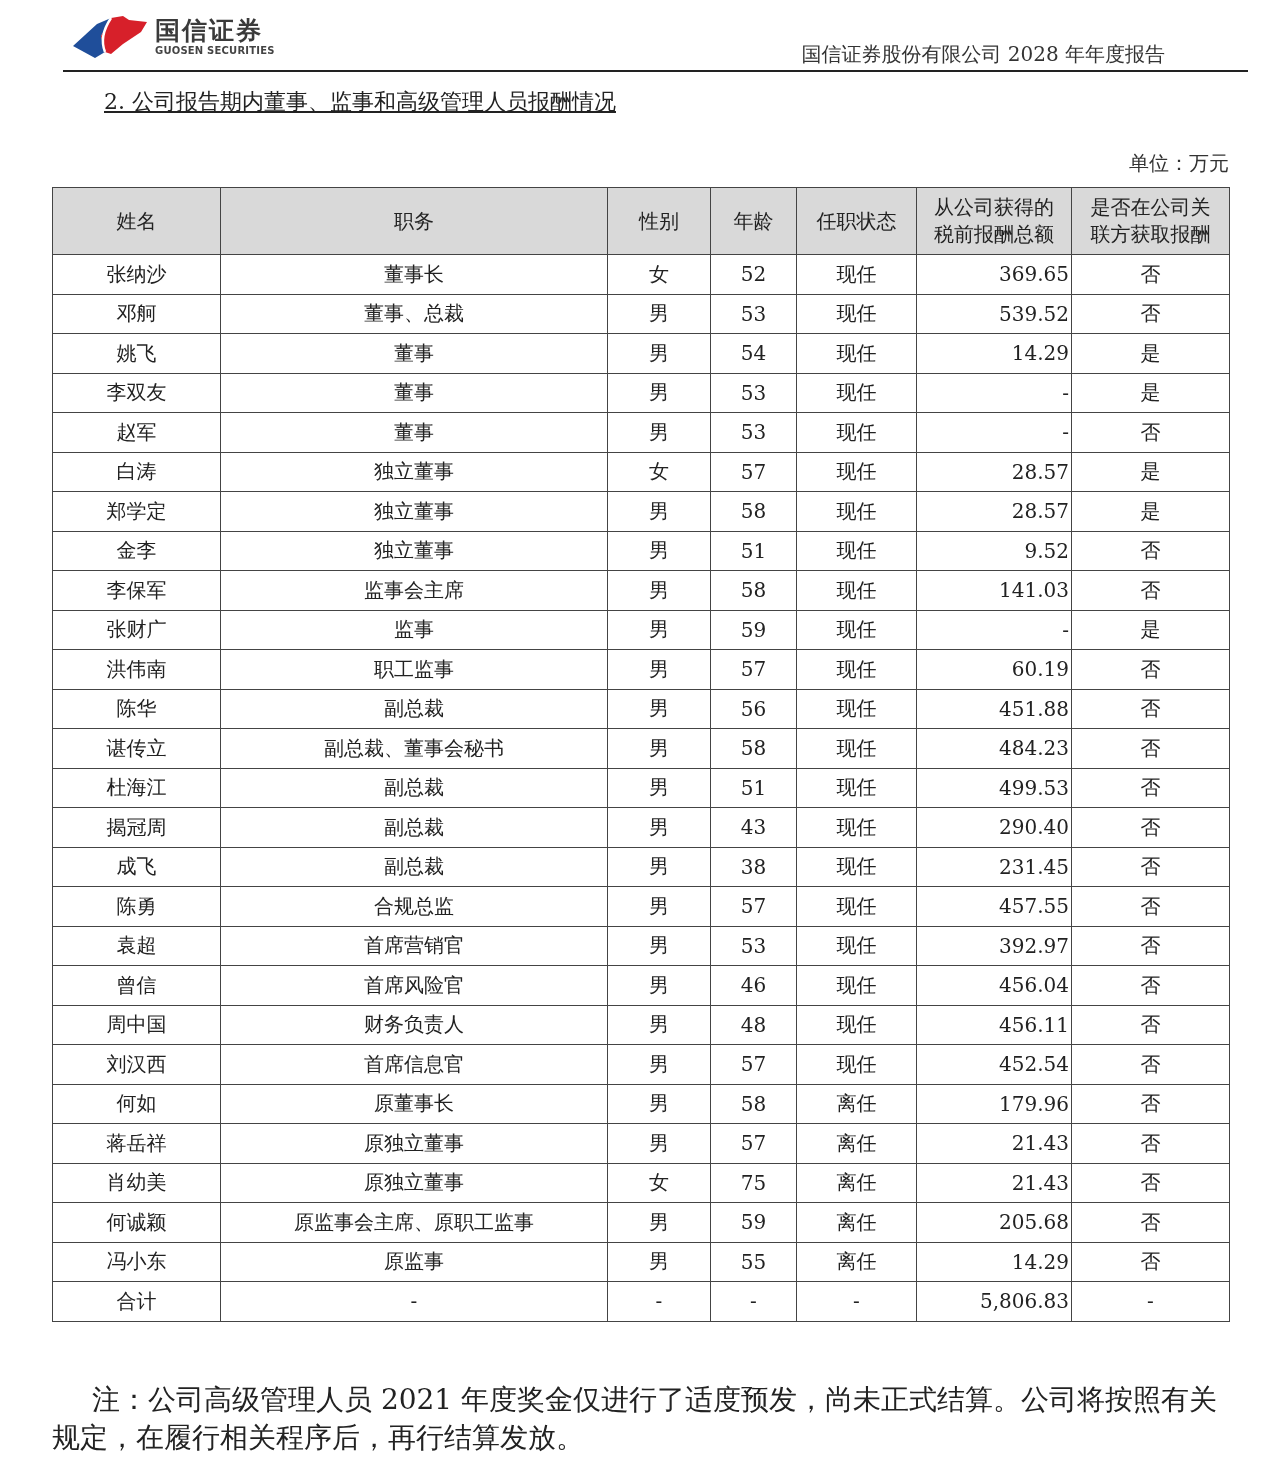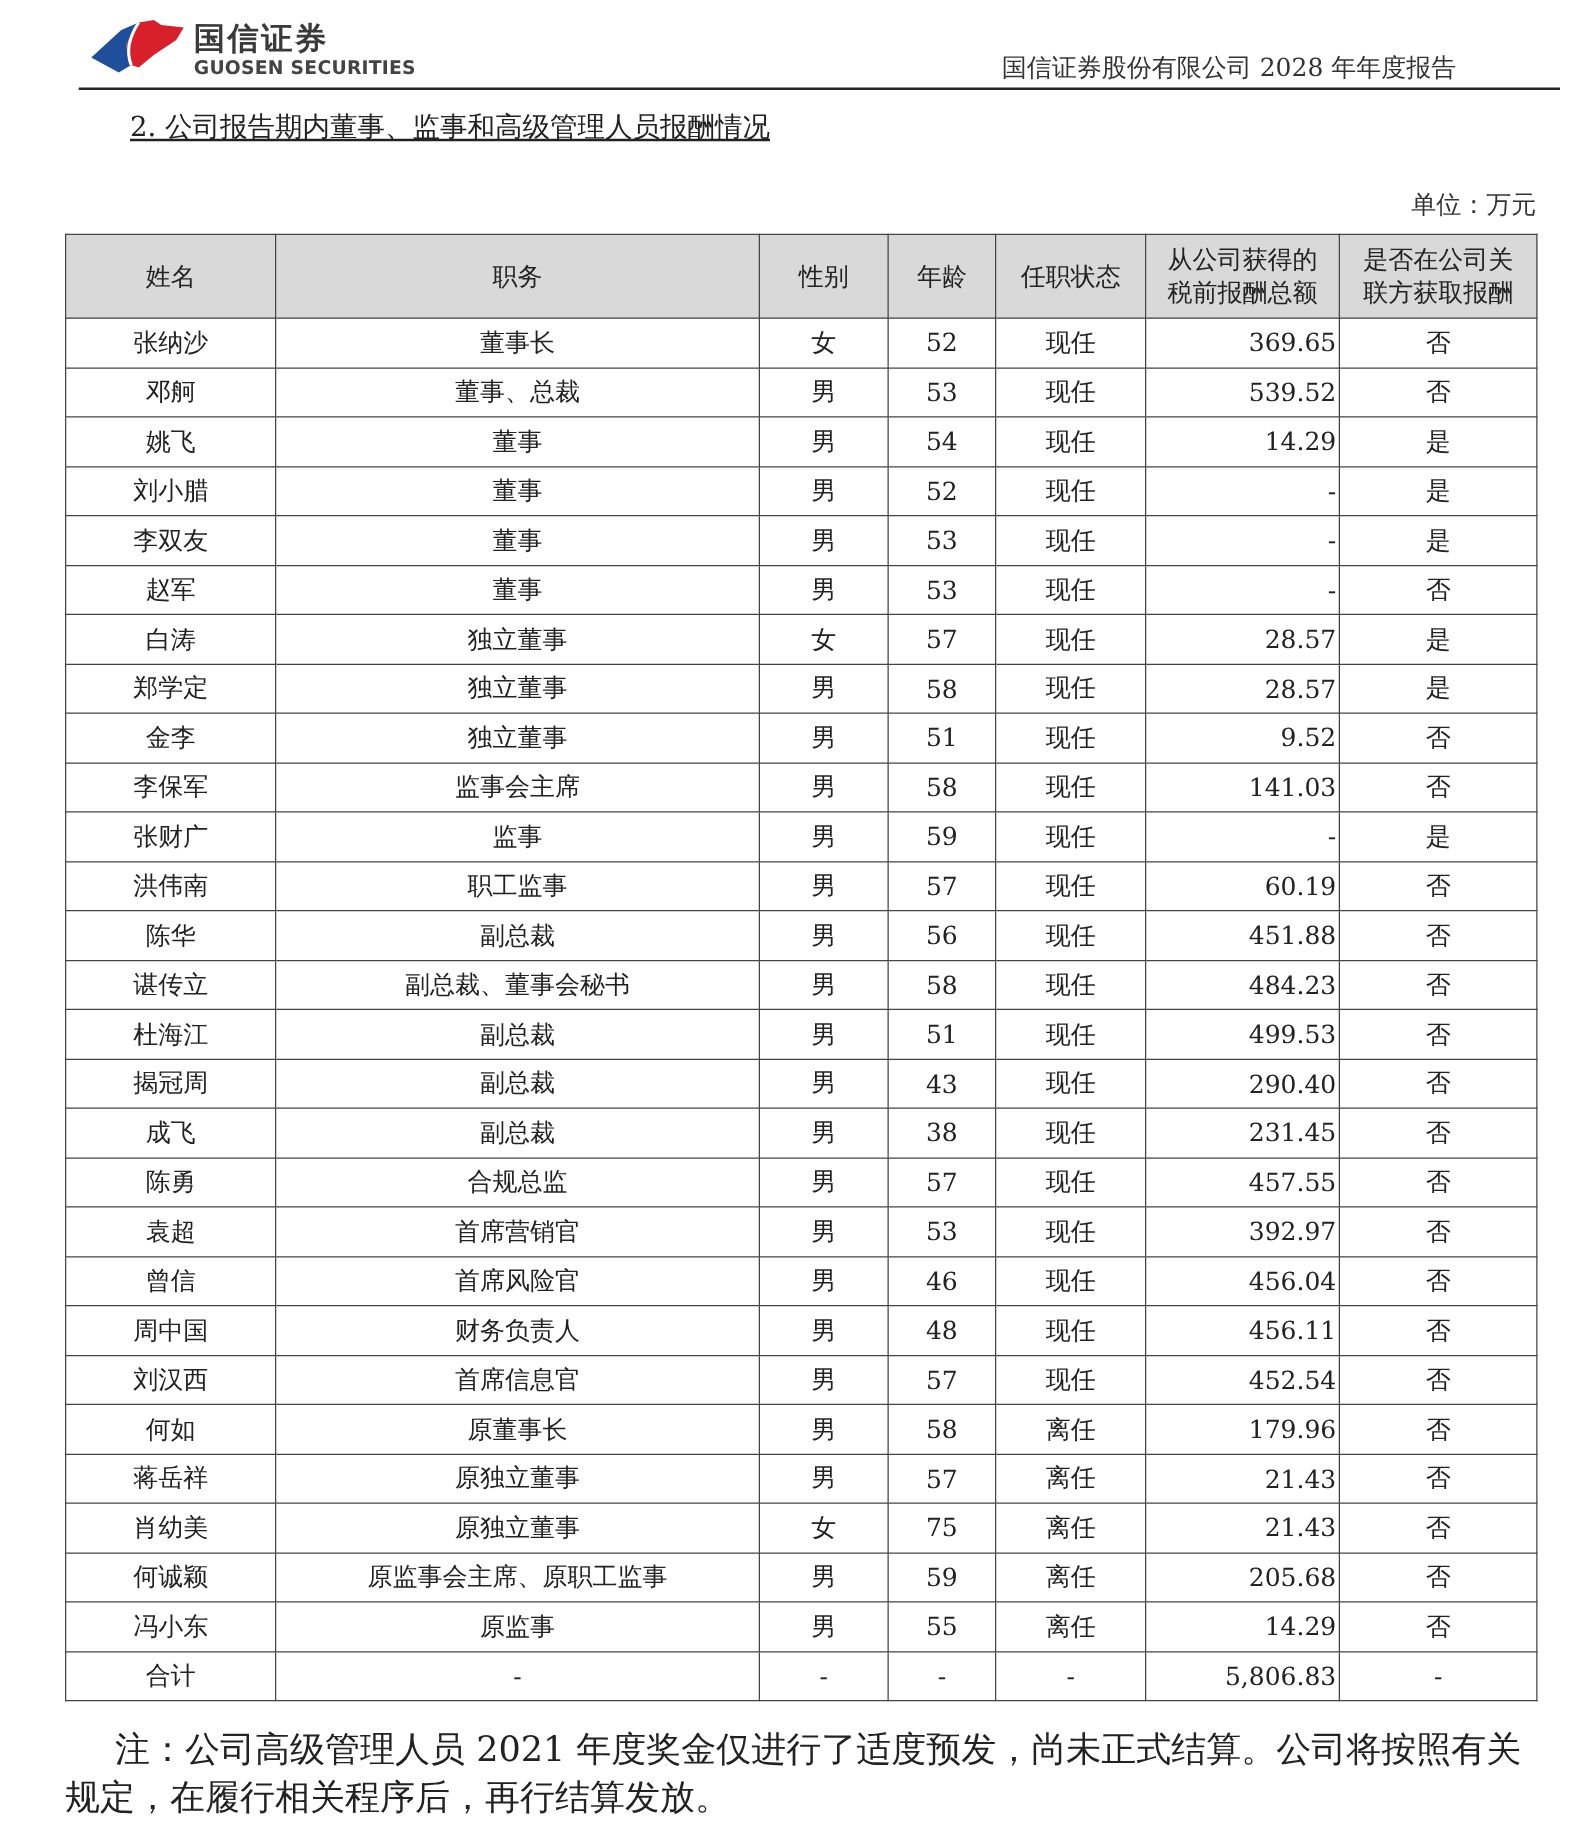"GUOSEN SECURITIES" .logo-en { font-size: 15px -> 10px }
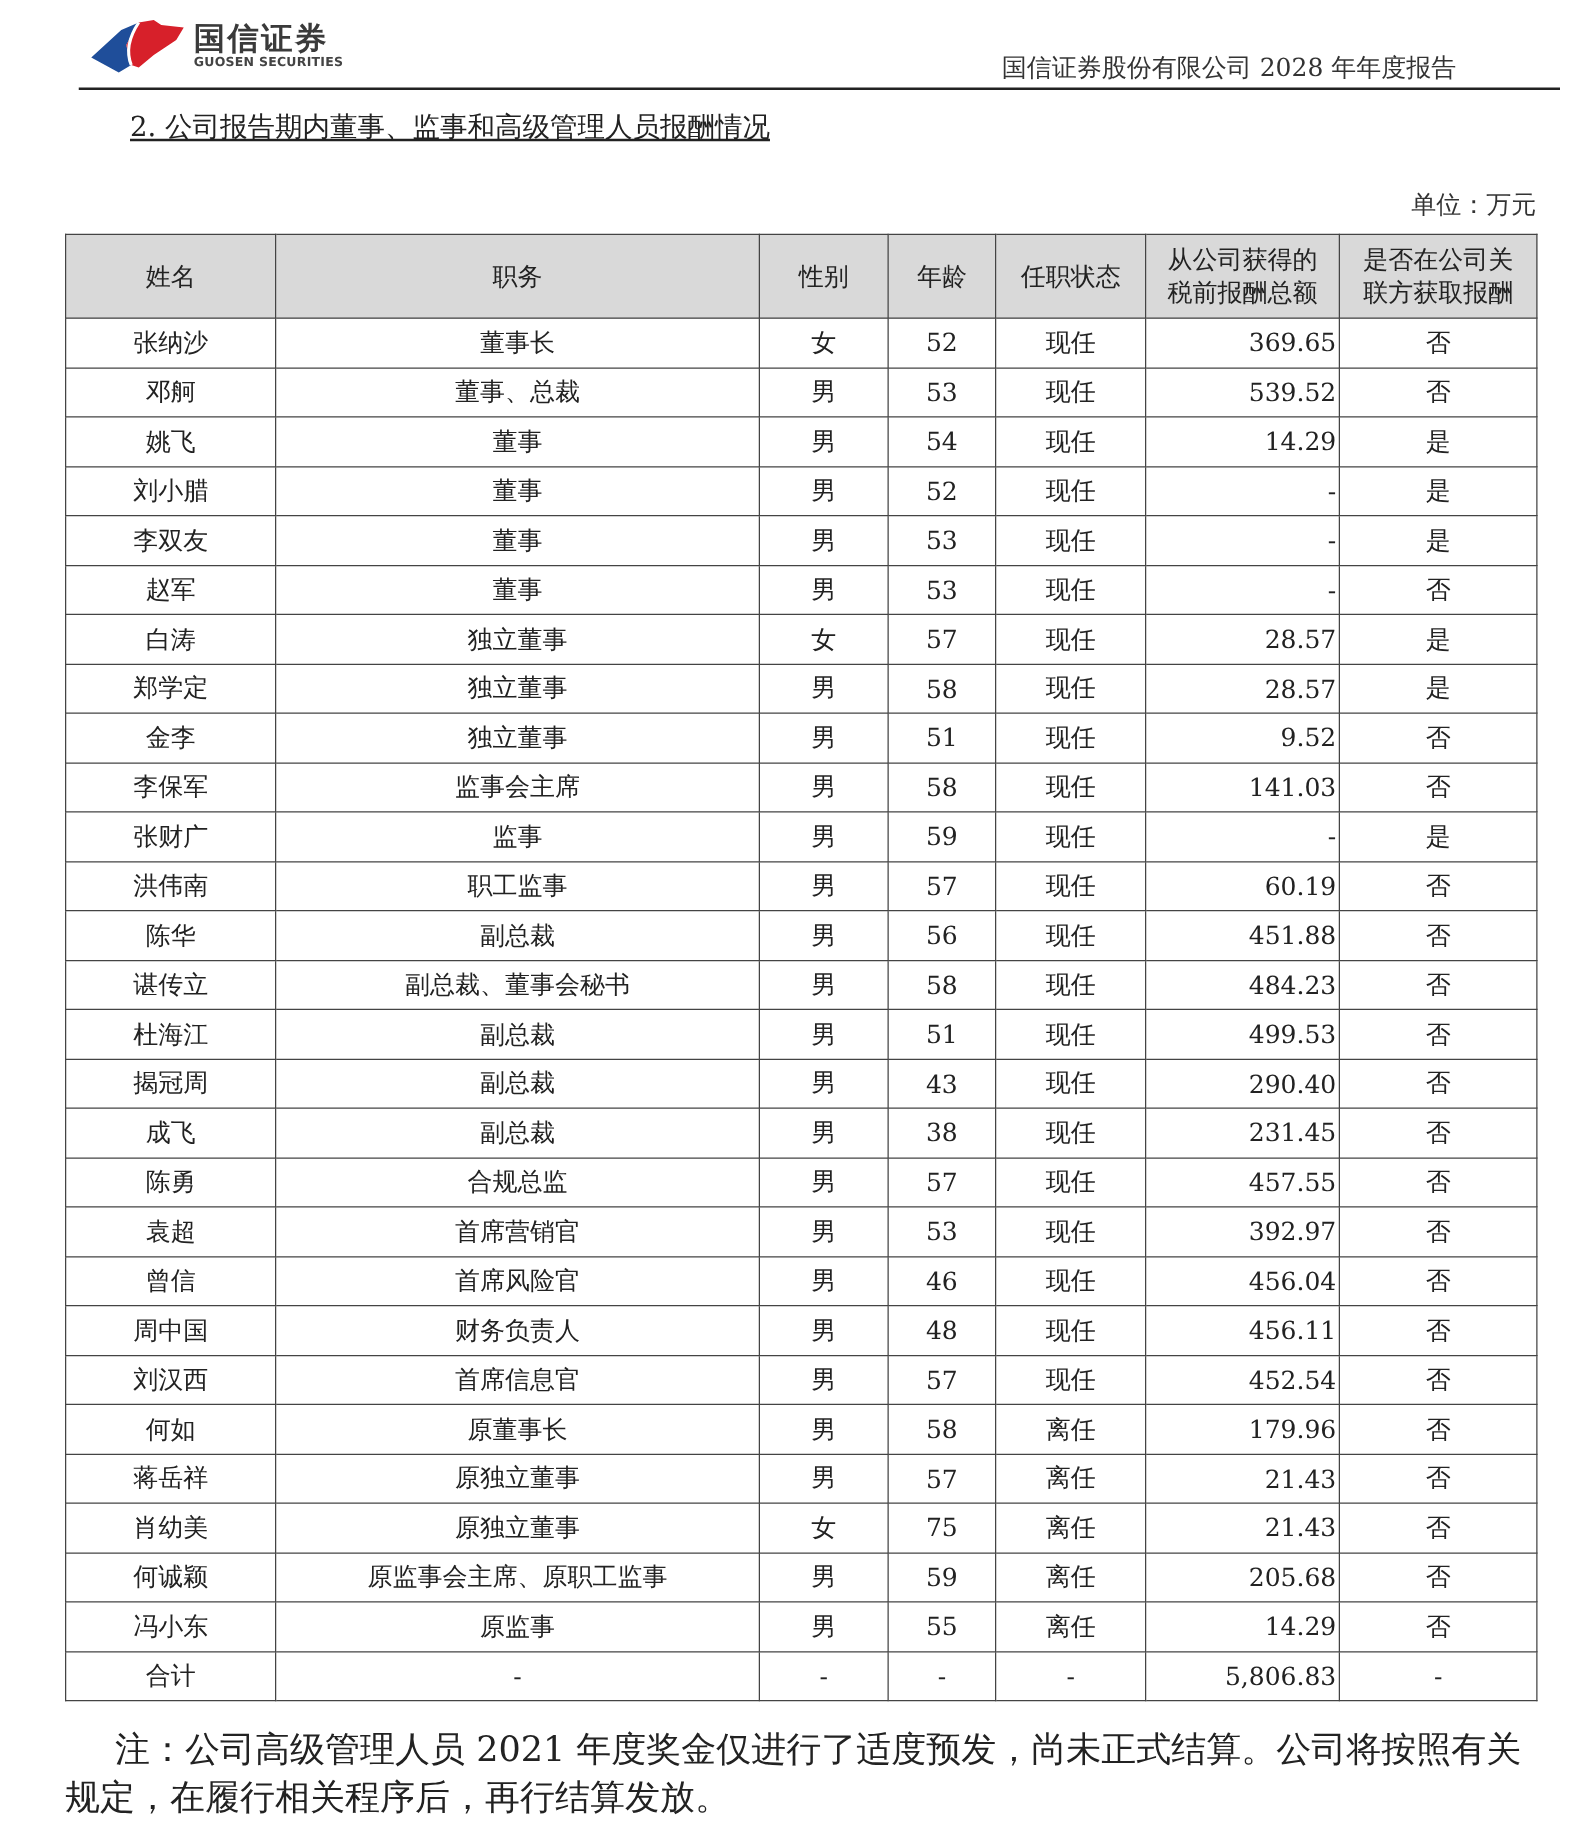"刘小腊" tr { html: <tr> <td>刘小腊</td> <td>董事</td> <td>男</td> <td>52</td> <td>现任</td> <td>-</td> <td>是</td> </tr> -> none }
